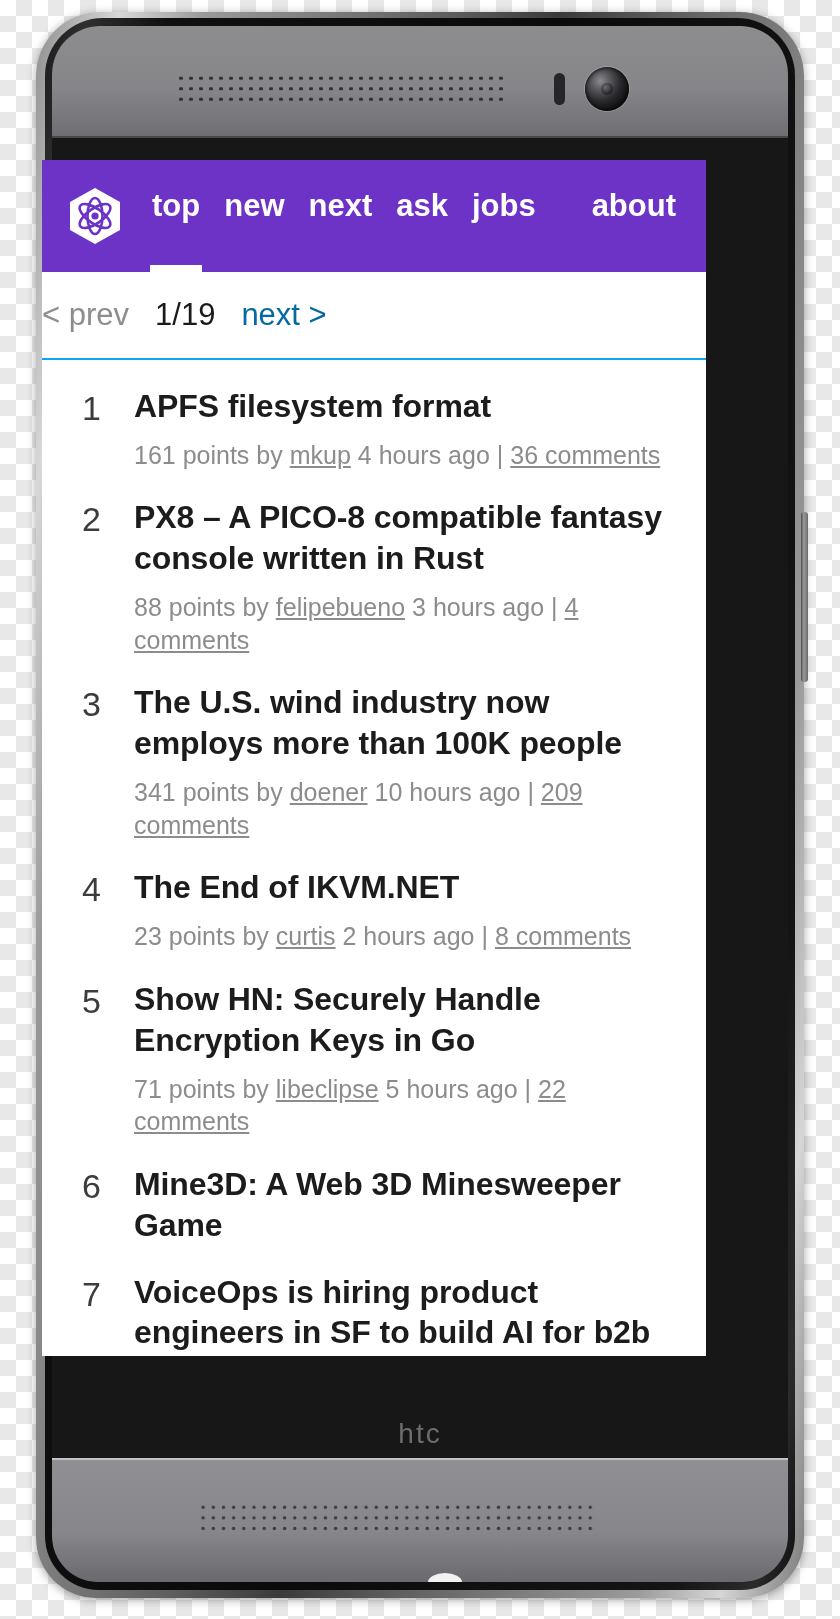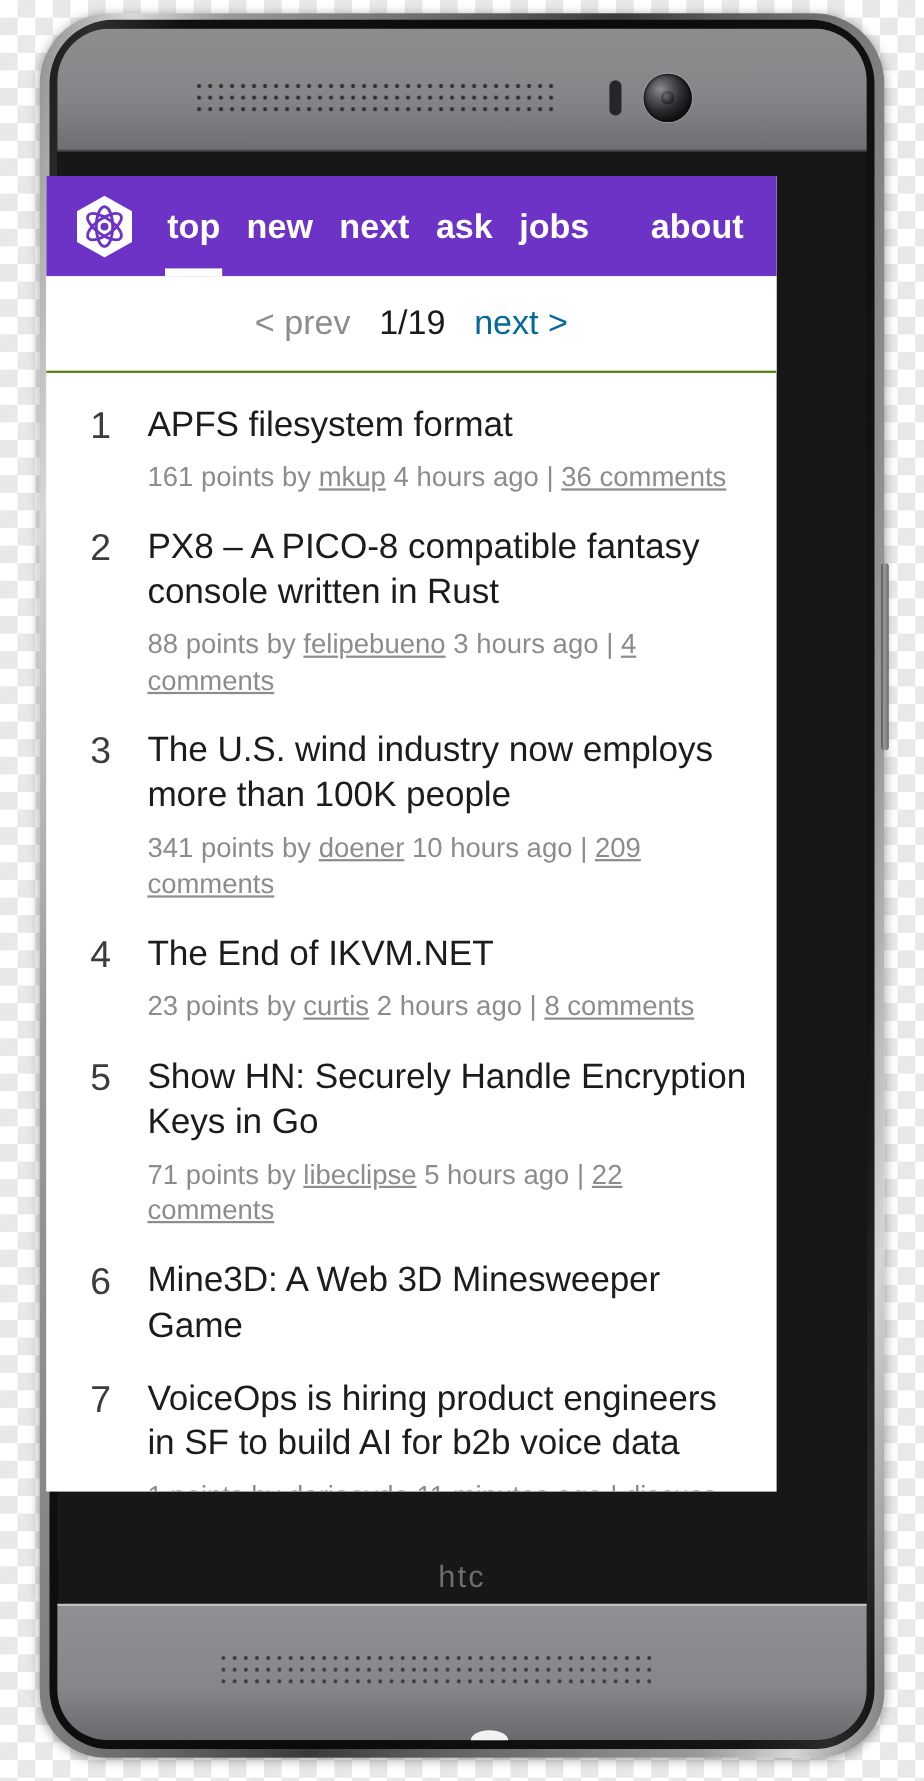"top" .hn-header { height: 91px -> 112px }
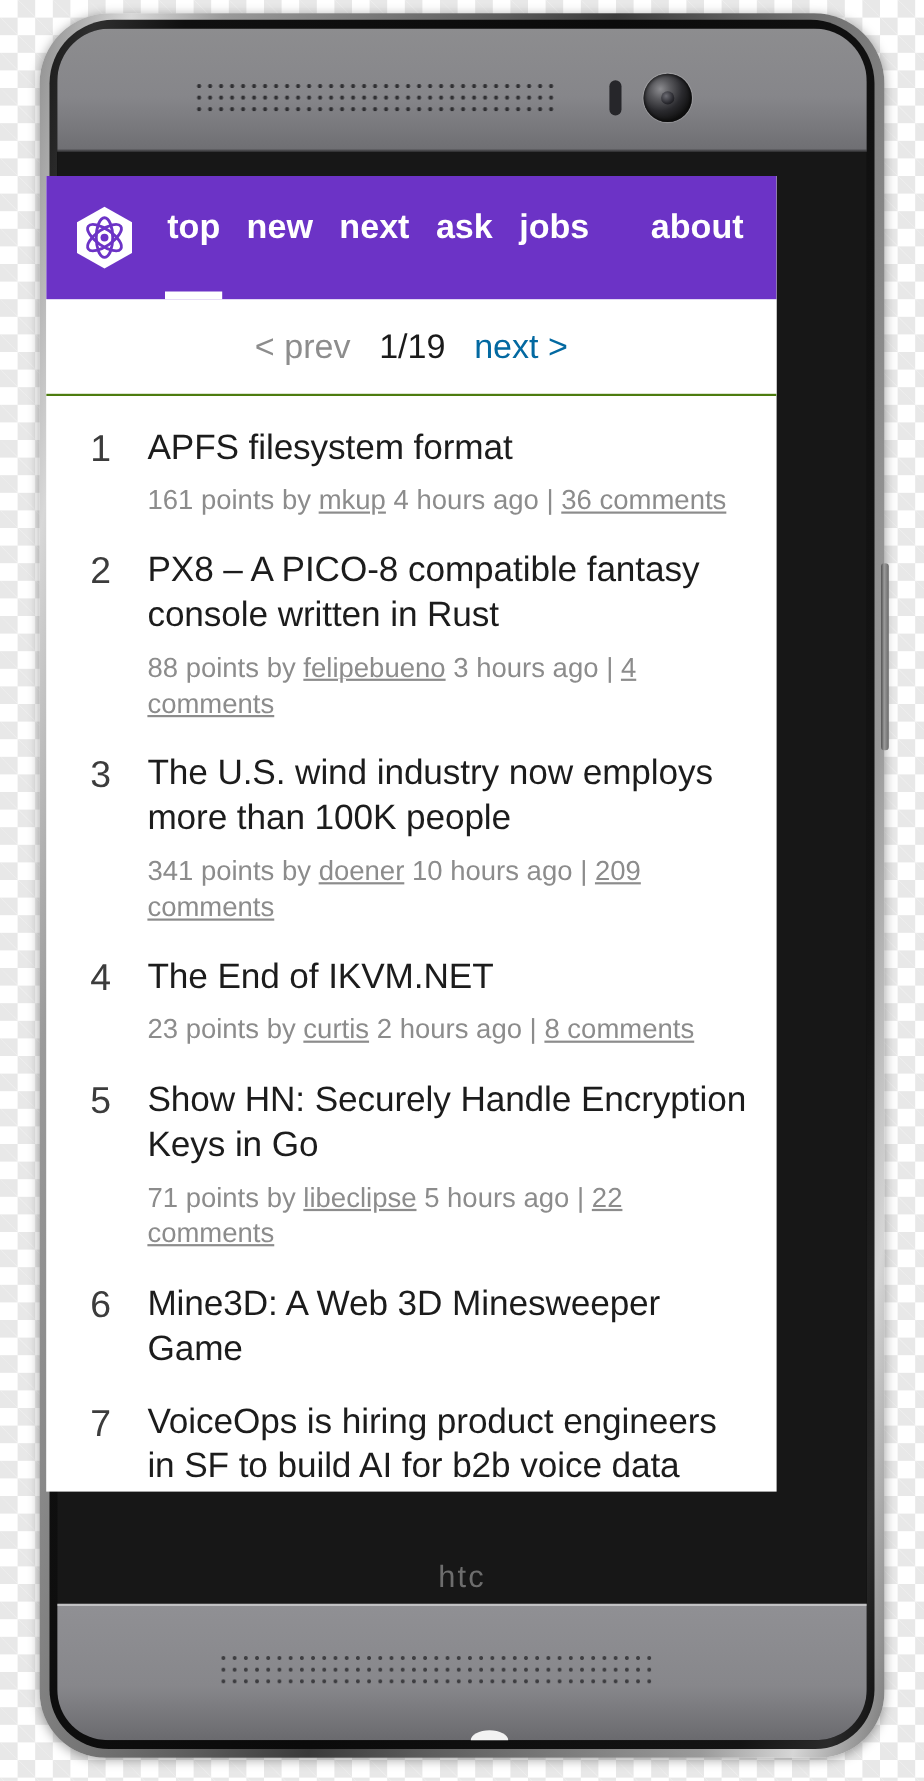"< prev" .pager { border-bottom: 2px solid #4d7c0f -> 2px solid #0ea5e9; justify-content: center -> flex-start }
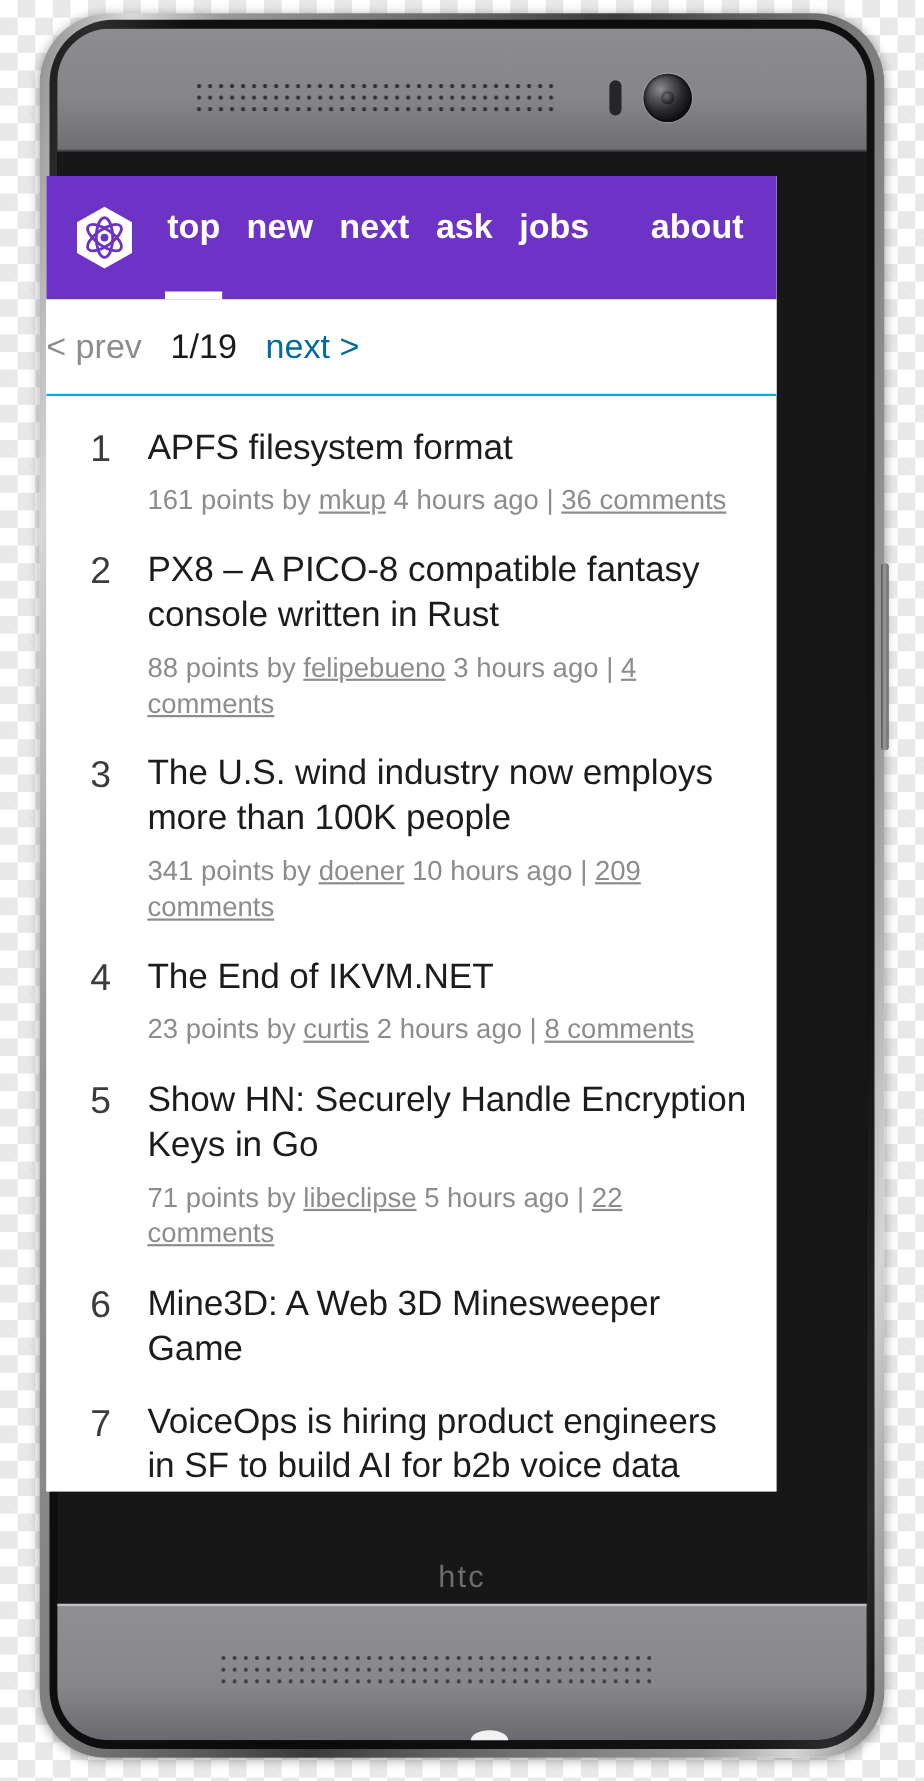"APFS filesystem format" .story-title { font-weight: 400 -> 700 }
